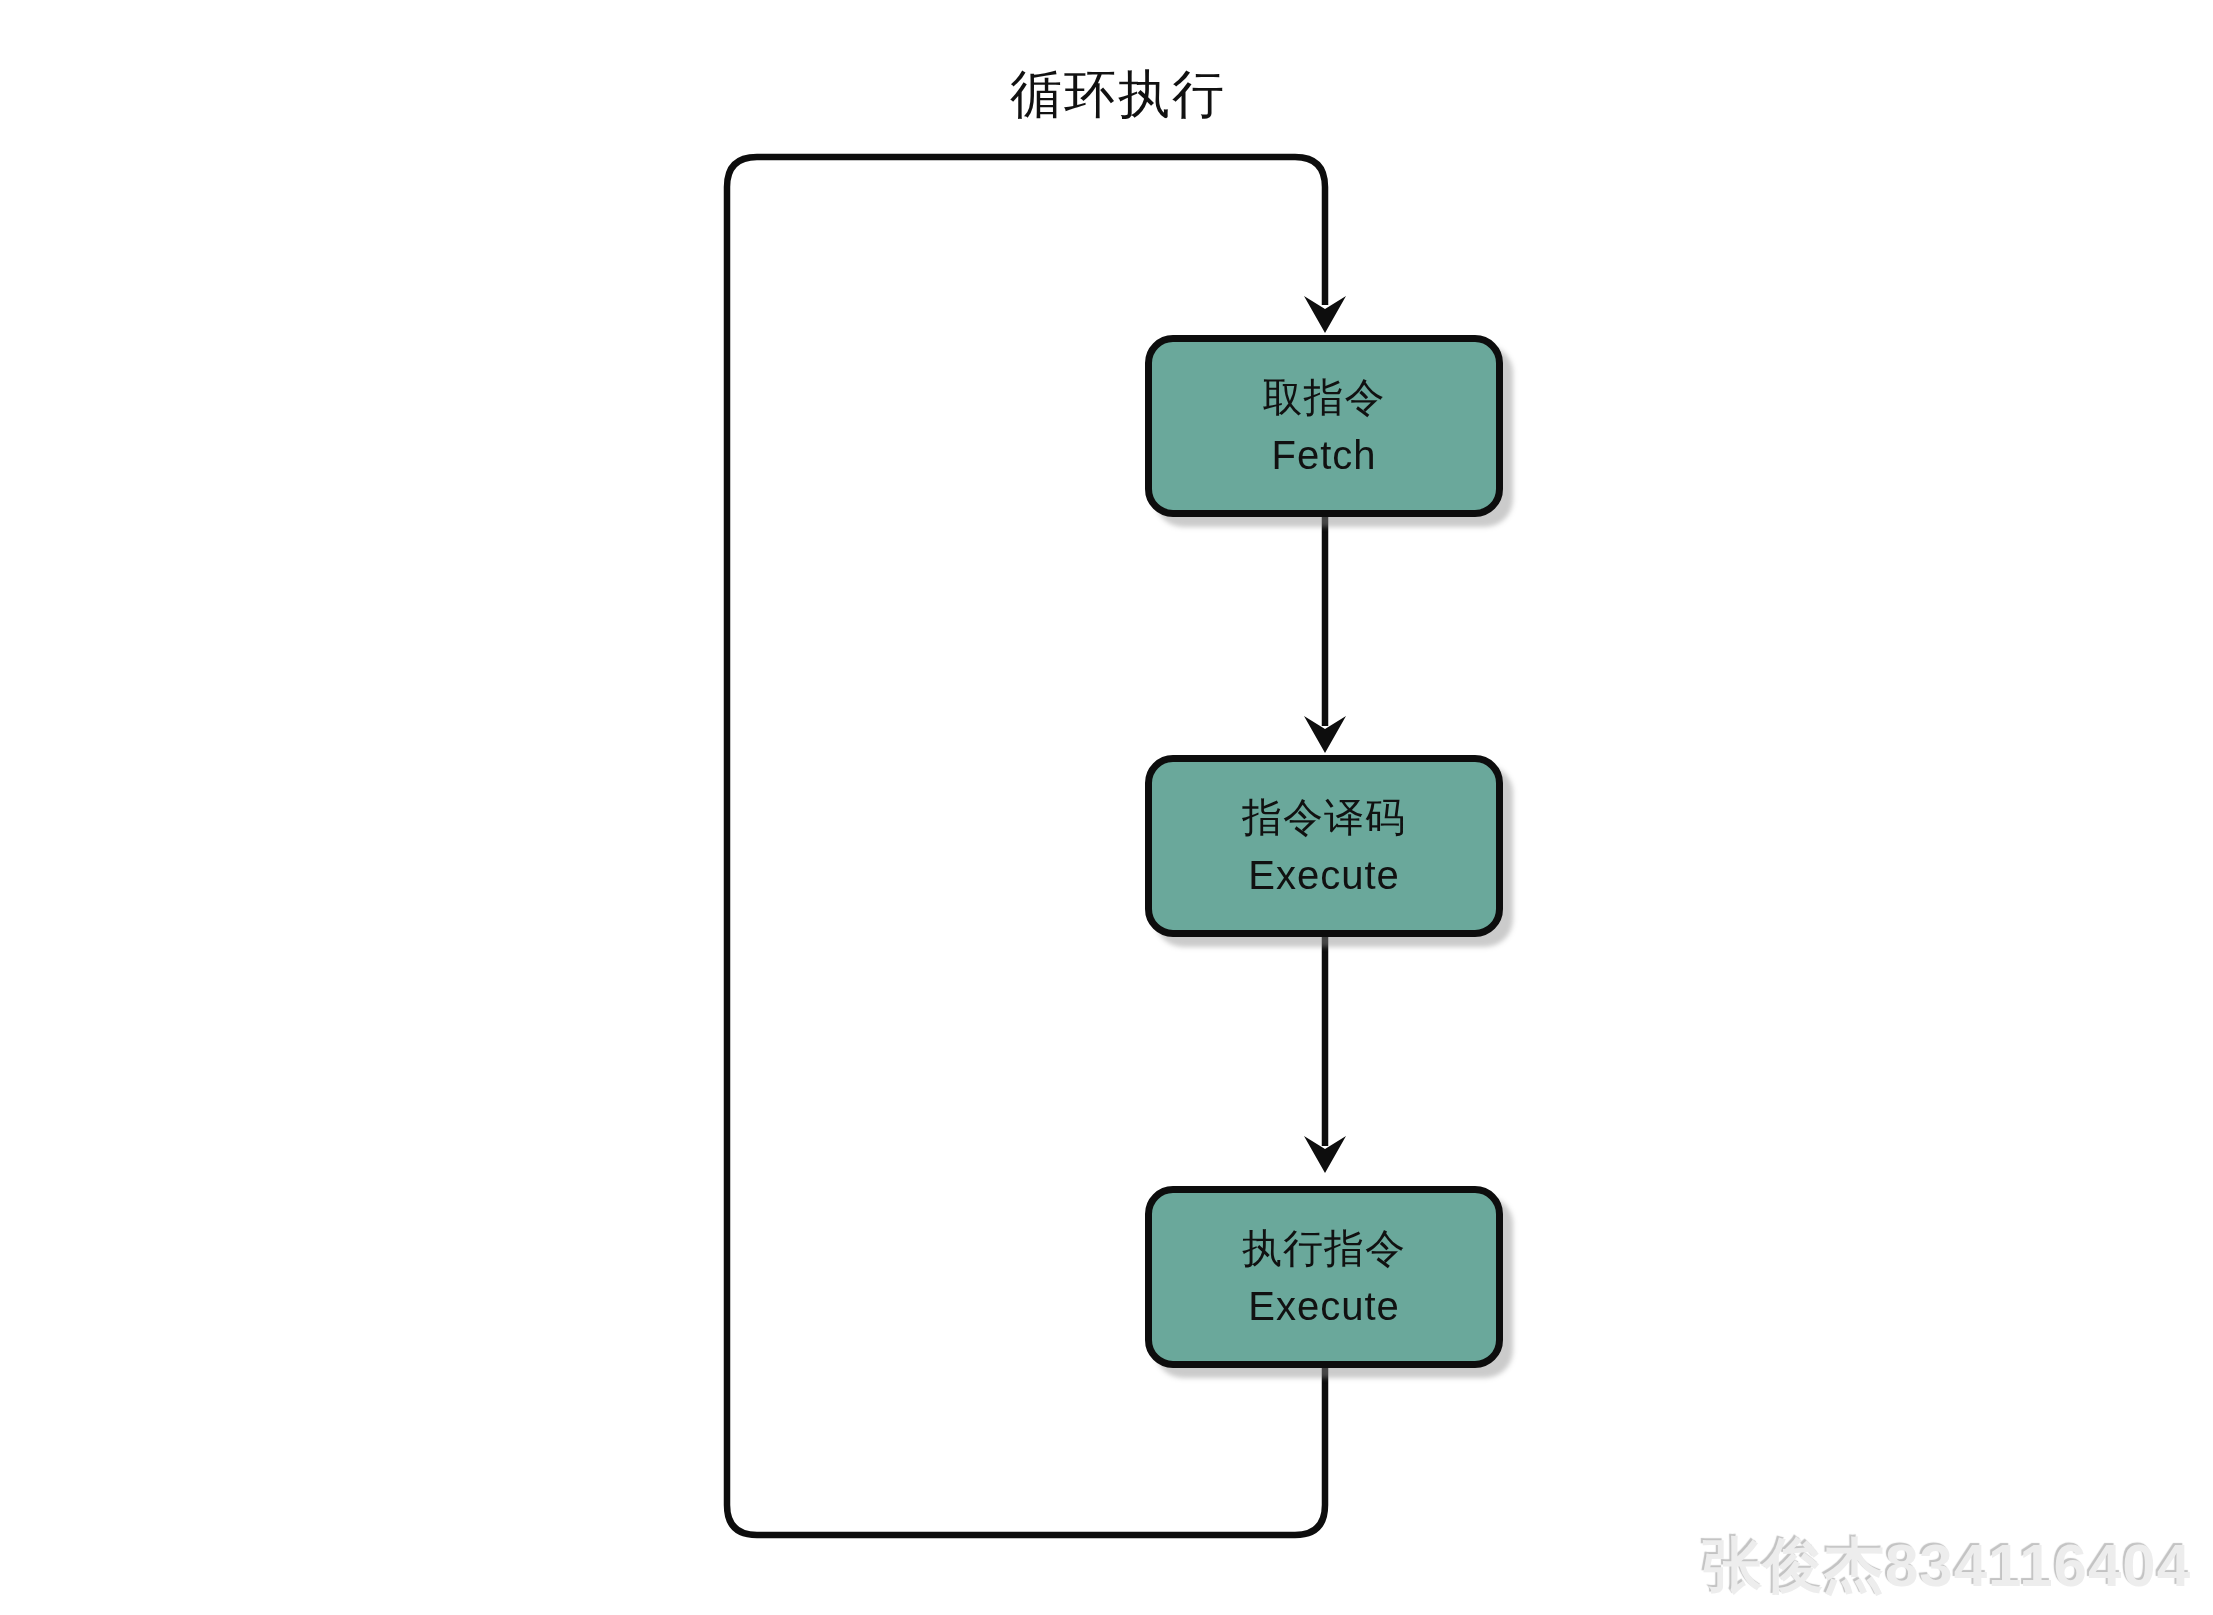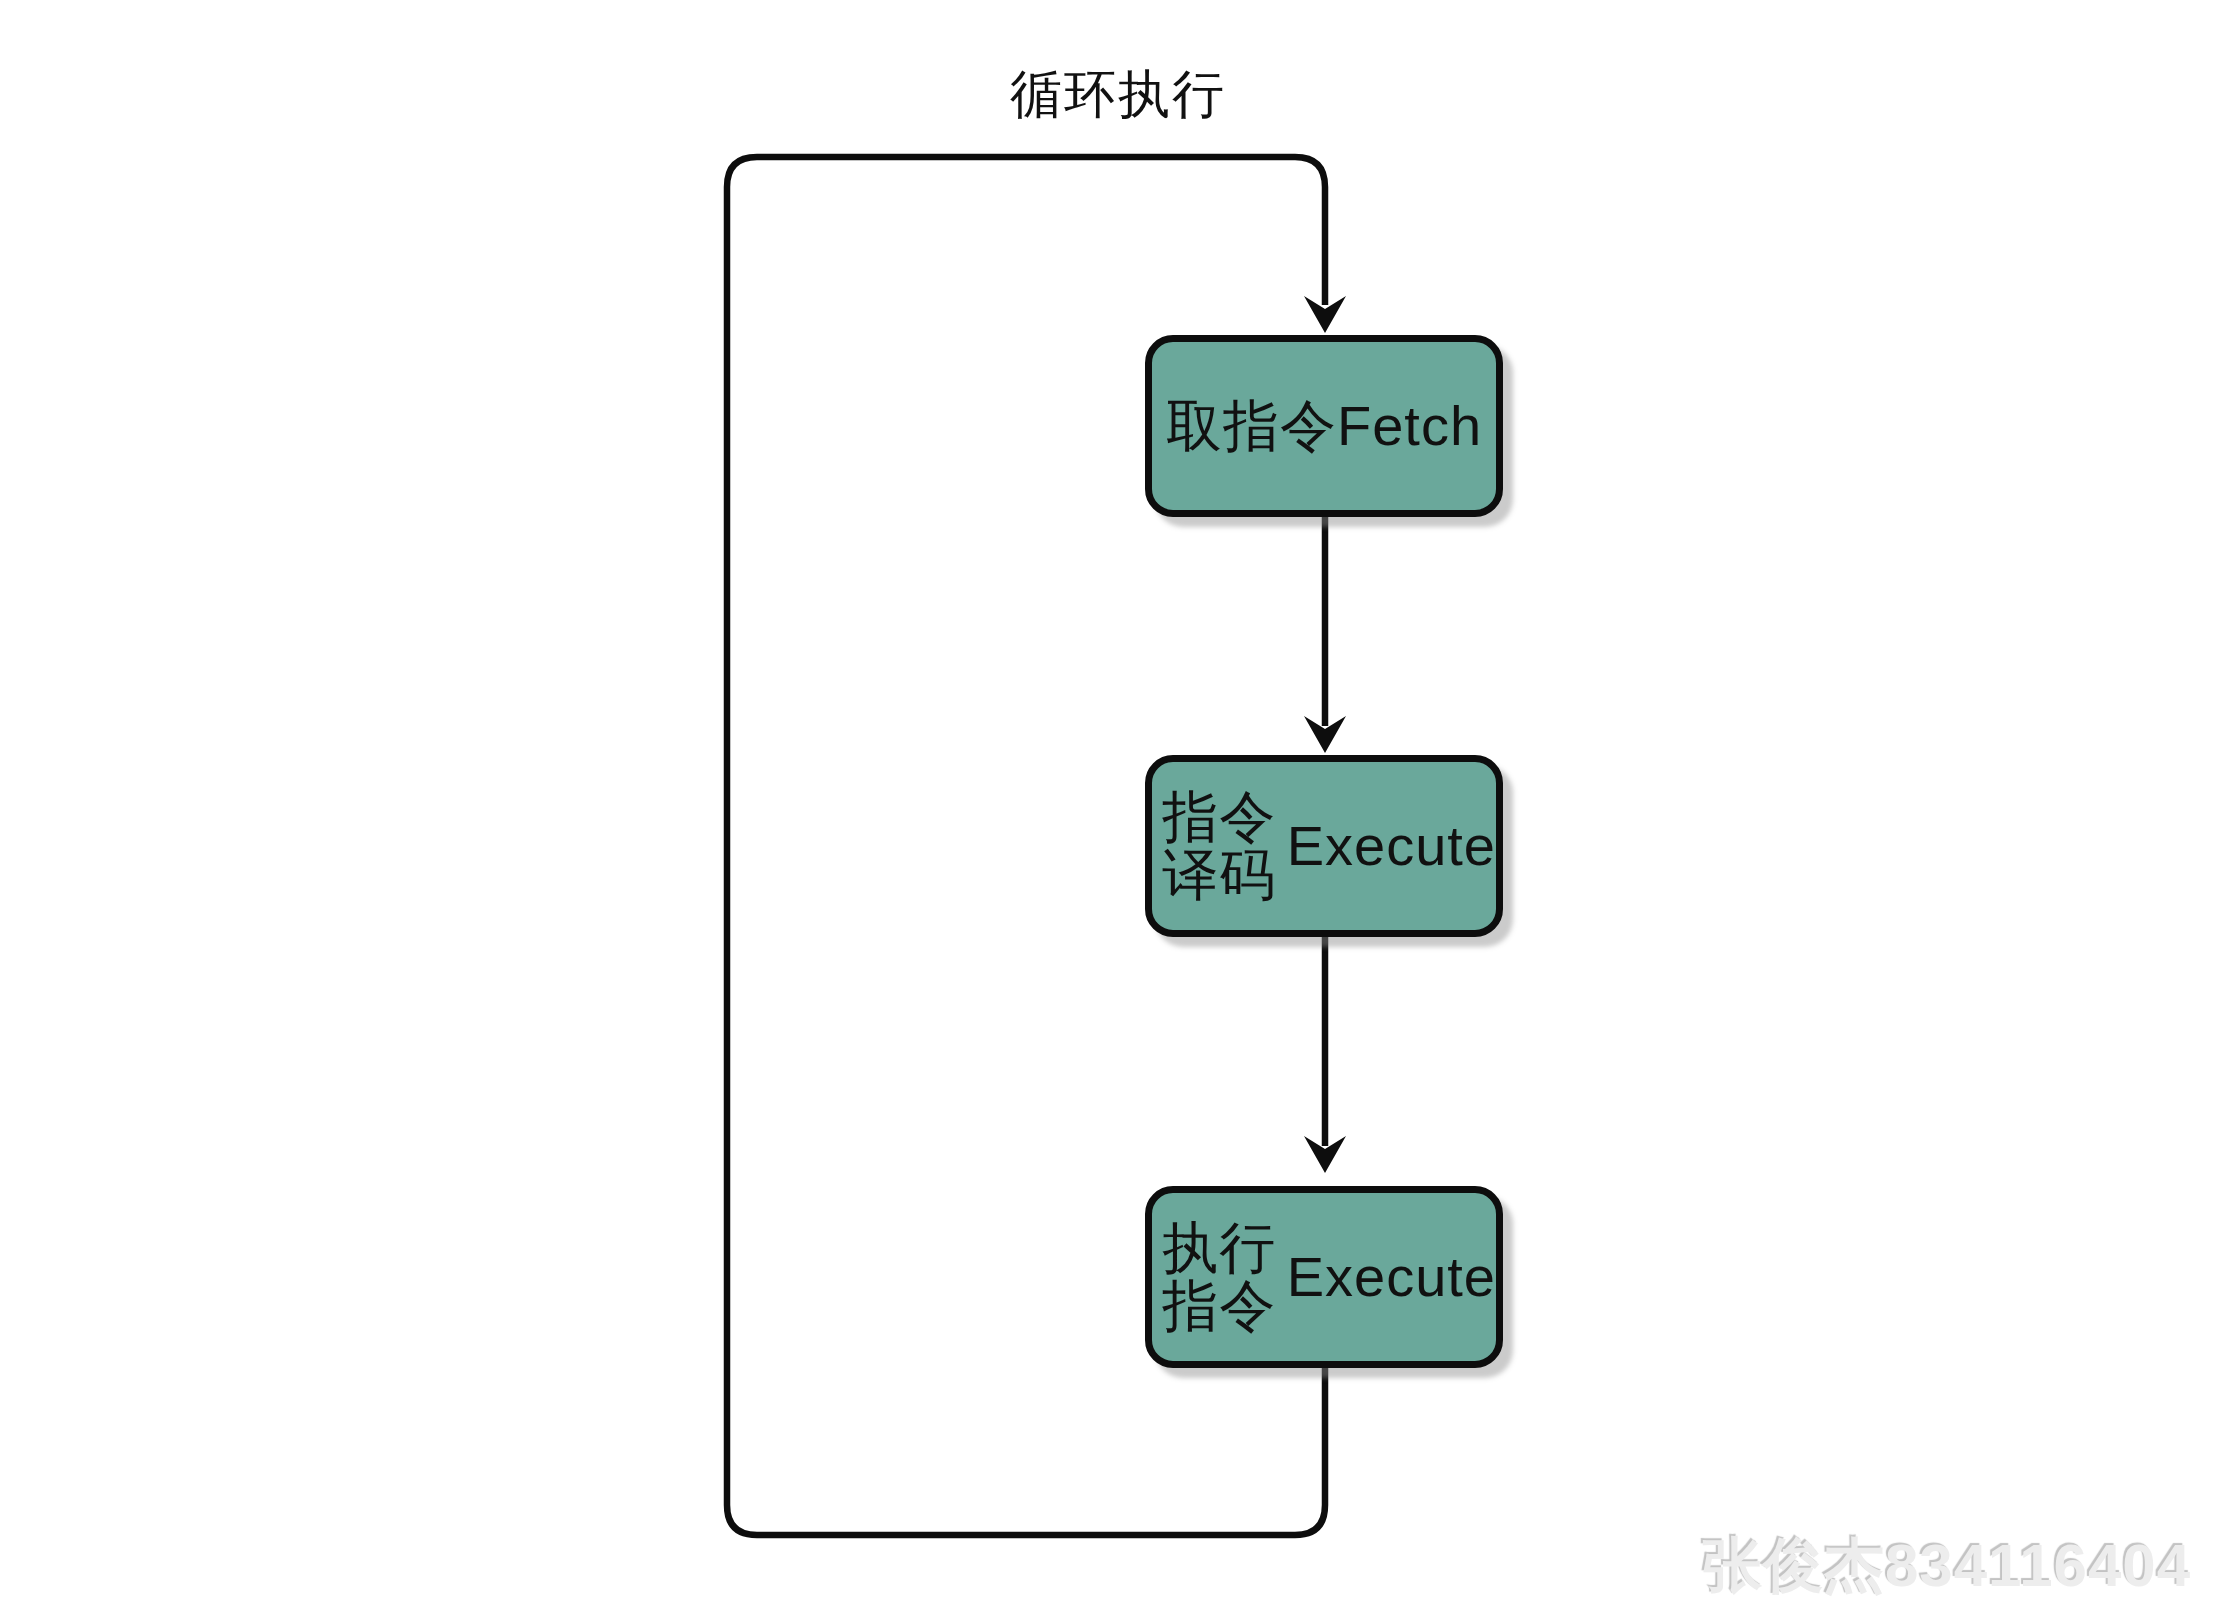"取指令" .flow-node { flex-direction: row -> column; font-size: 56px -> 40px }
